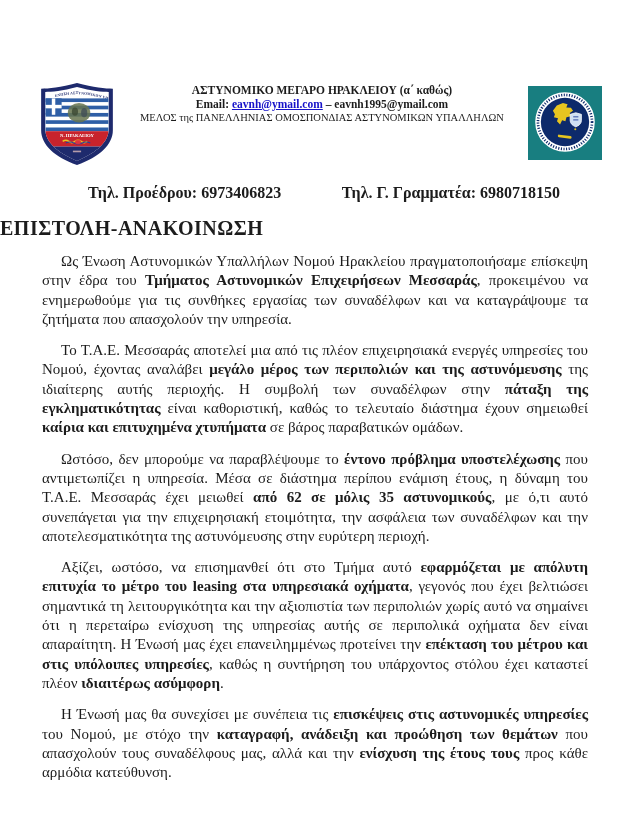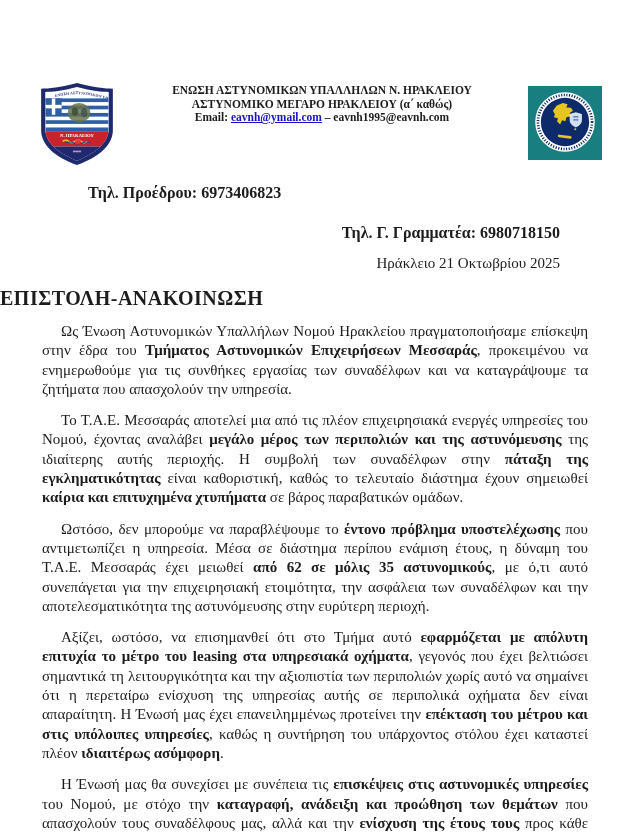"ΕΝΩΣΗ ΑΣΤΥΝΟΜΙΚΩΝ ΥΠΑΛΛΗΛΩΝ Ν. ΗΡΑΚΛΕΙΟΥ" div.org-line { html: <div><span>ΕΝΩΣΗ ΑΣΤΥΝΟΜΙΚΩΝ ΥΠΑΛΛΗΛΩΝ Ν. ΗΡΑΚΛΕΙΟΥ</span></div> -> none }
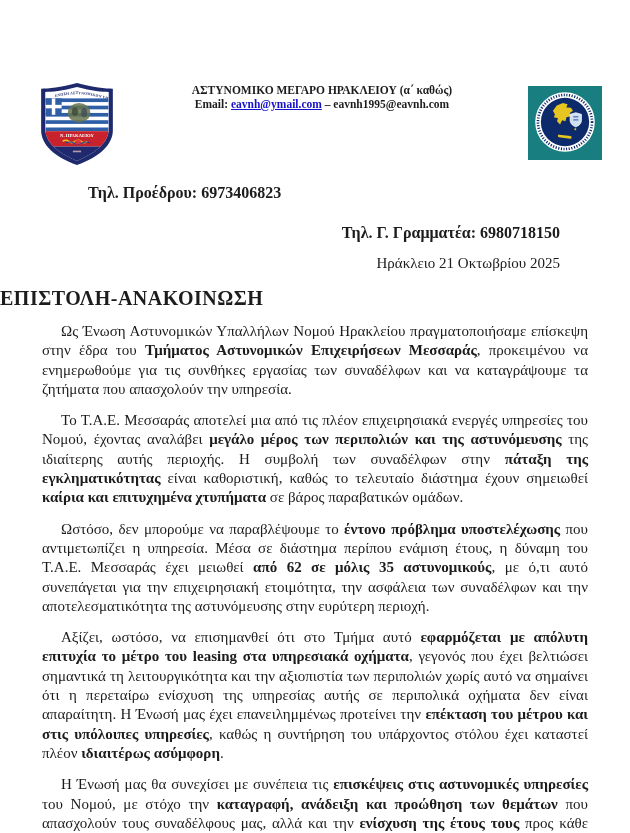"– eavnh1995@eavnh.com" span.b { text: eavnh1995@eavnh.com -> eavnh1995@ymail.com }
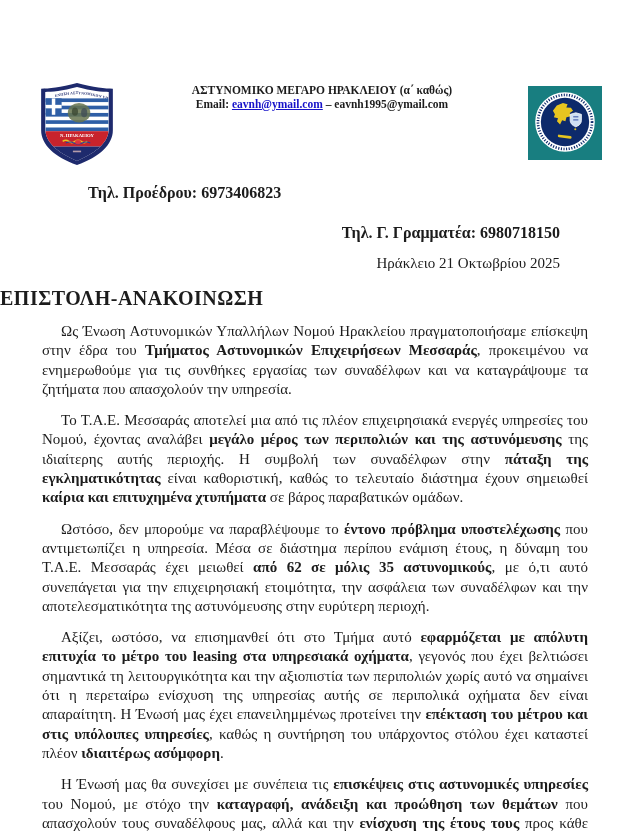"ΜΕΛΟΣ της ΠΑΝΕΛΛΗΝΙΑΣ ΟΜΟΣΠΟΝΔΙΑΣ" div.org-line { html: none -> <div><span>ΜΕΛΟΣ της ΠΑΝΕΛΛΗΝΙΑΣ ΟΜΟΣΠΟΝΔΙΑΣ ΑΣΤΥΝΟΜΙΚΩΝ ΥΠΑΛΛΗΛΩΝ</span></div> }
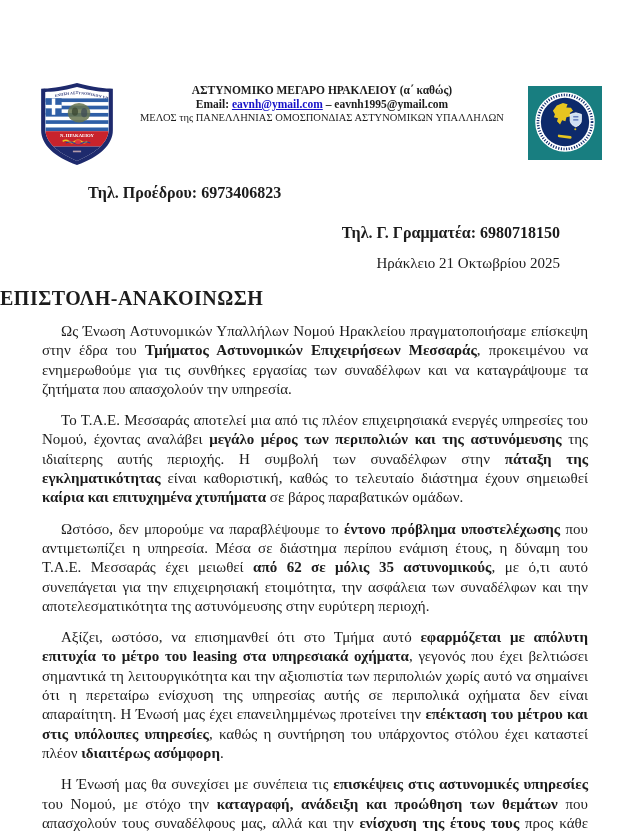"Τηλ. Γ. Γραμματέα: 6980718150" .phones .right { margin-top: 40px -> none }
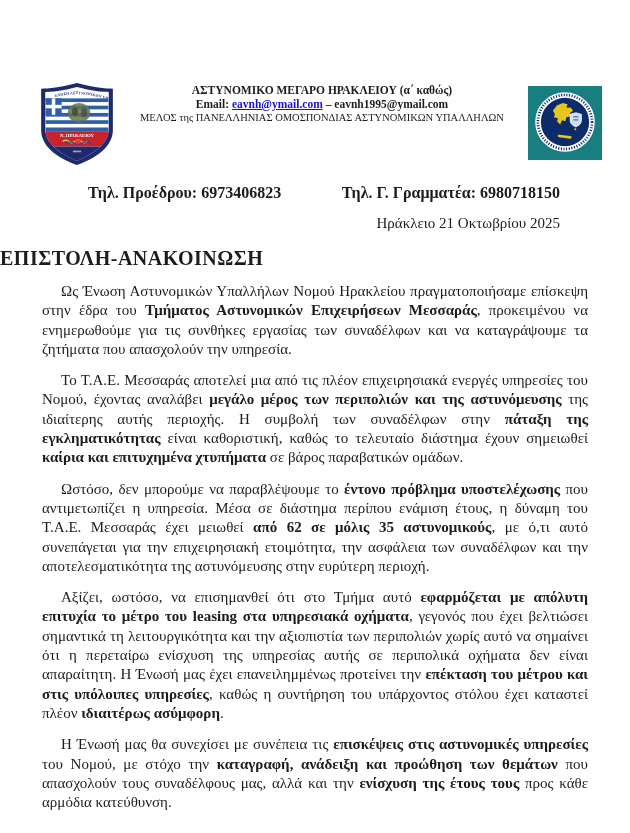"Ηράκλειο 21 Οκτωβρίου 2025" div.date-line { html: <div>Ηράκλειο 21 Οκτωβρίου 2025</div> -> none }
